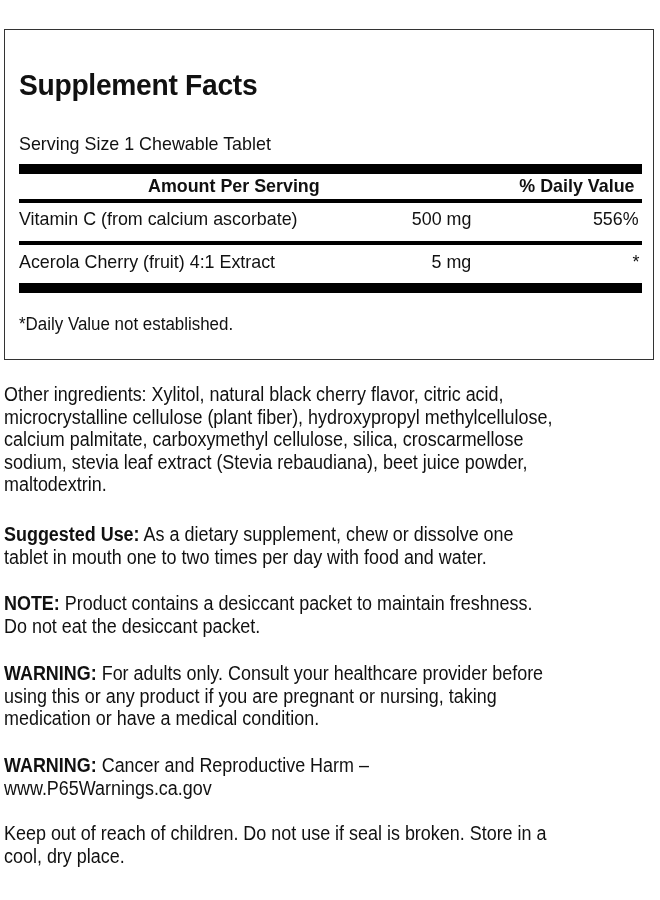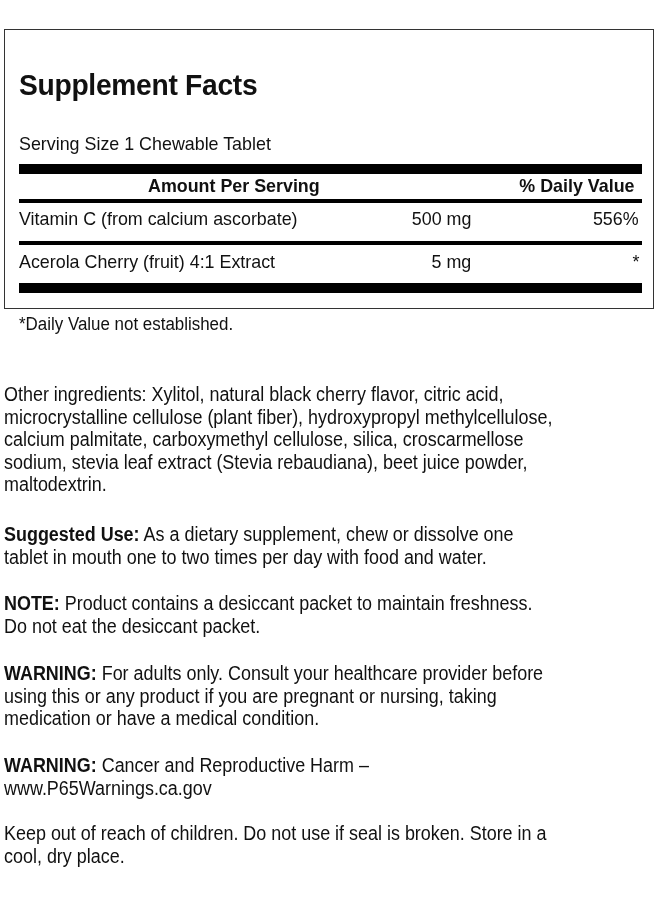"Supplement Facts" .facts-box { height: 280px -> 331px }
